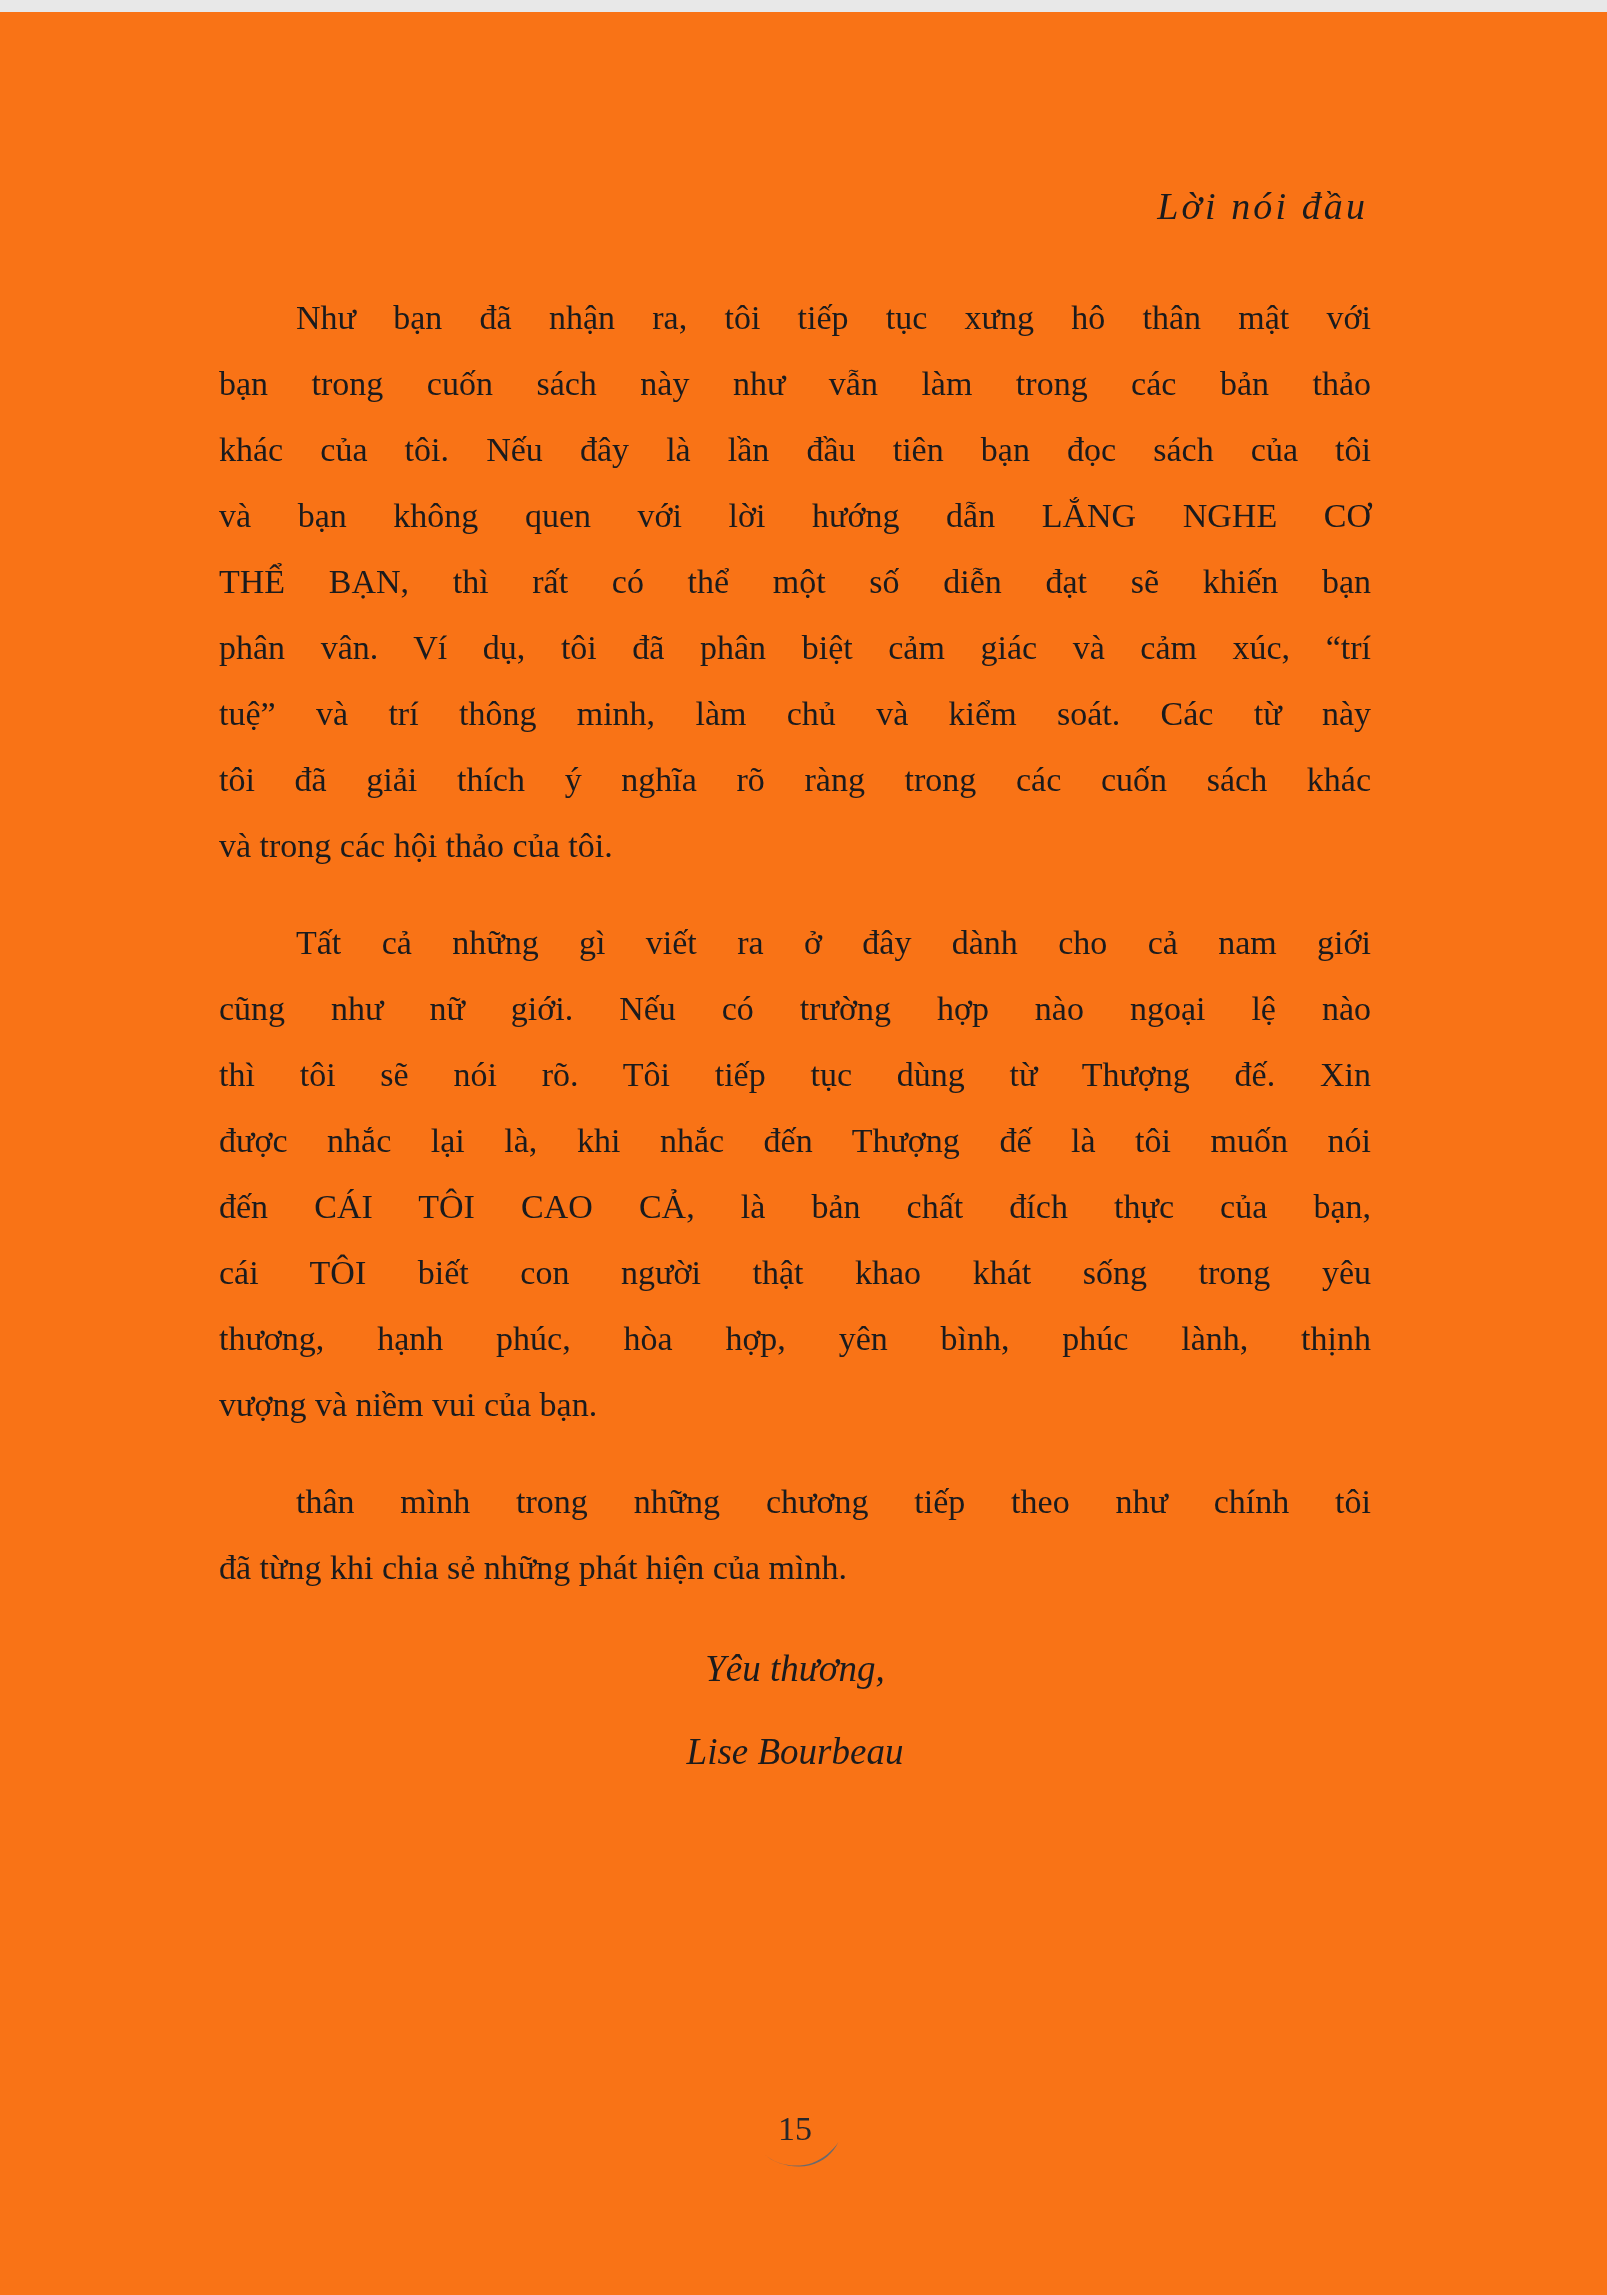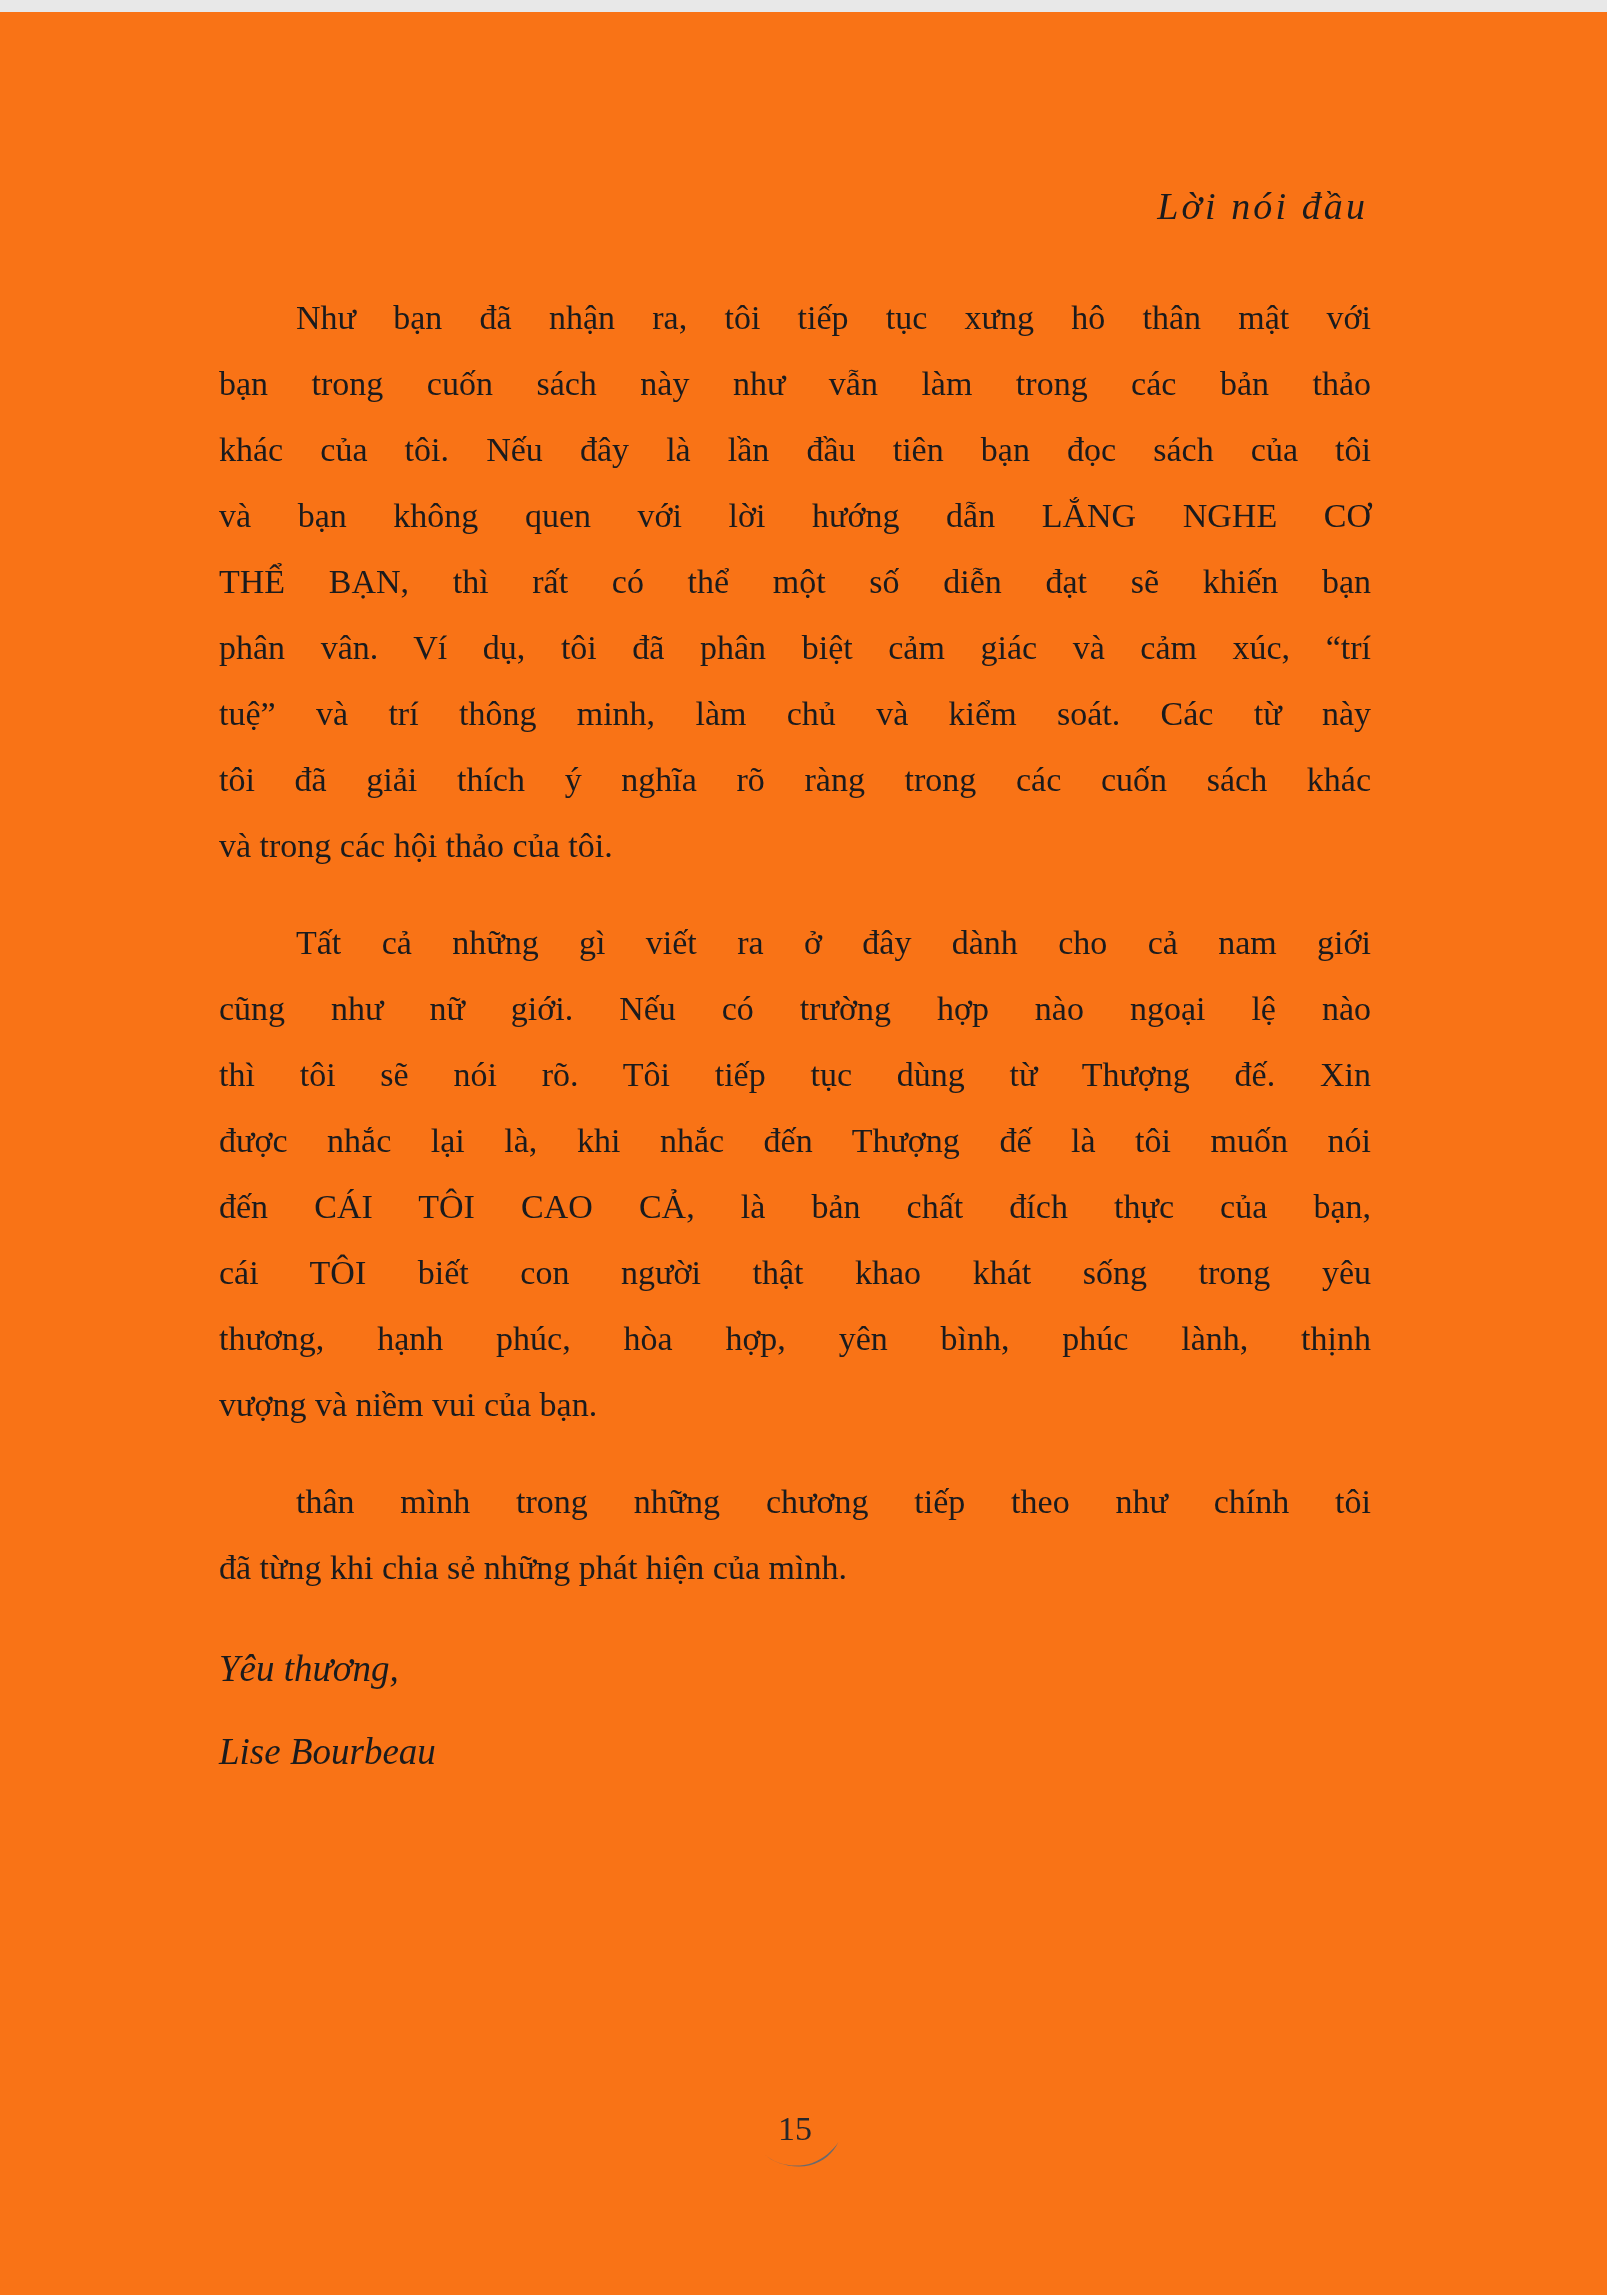"Yêu thương," .signature { text-align: left -> center }
